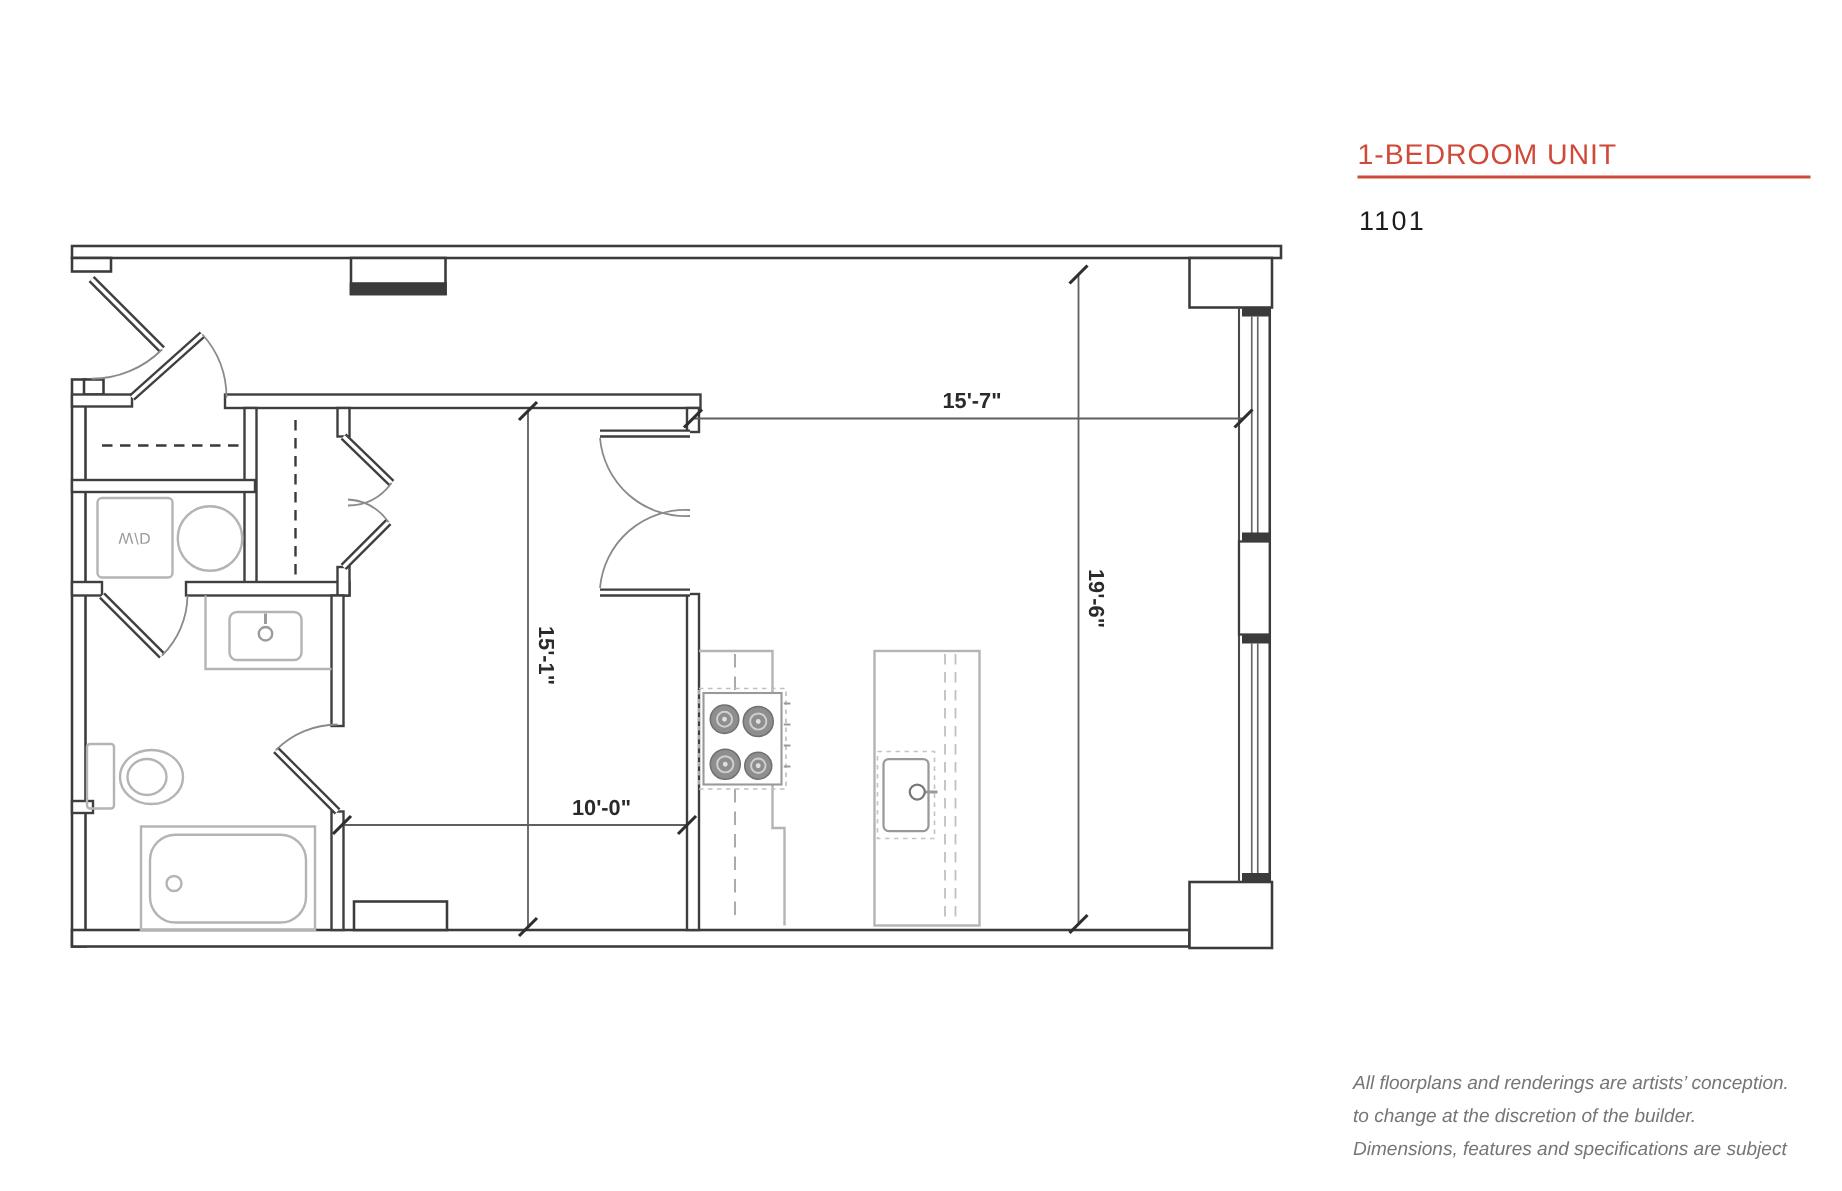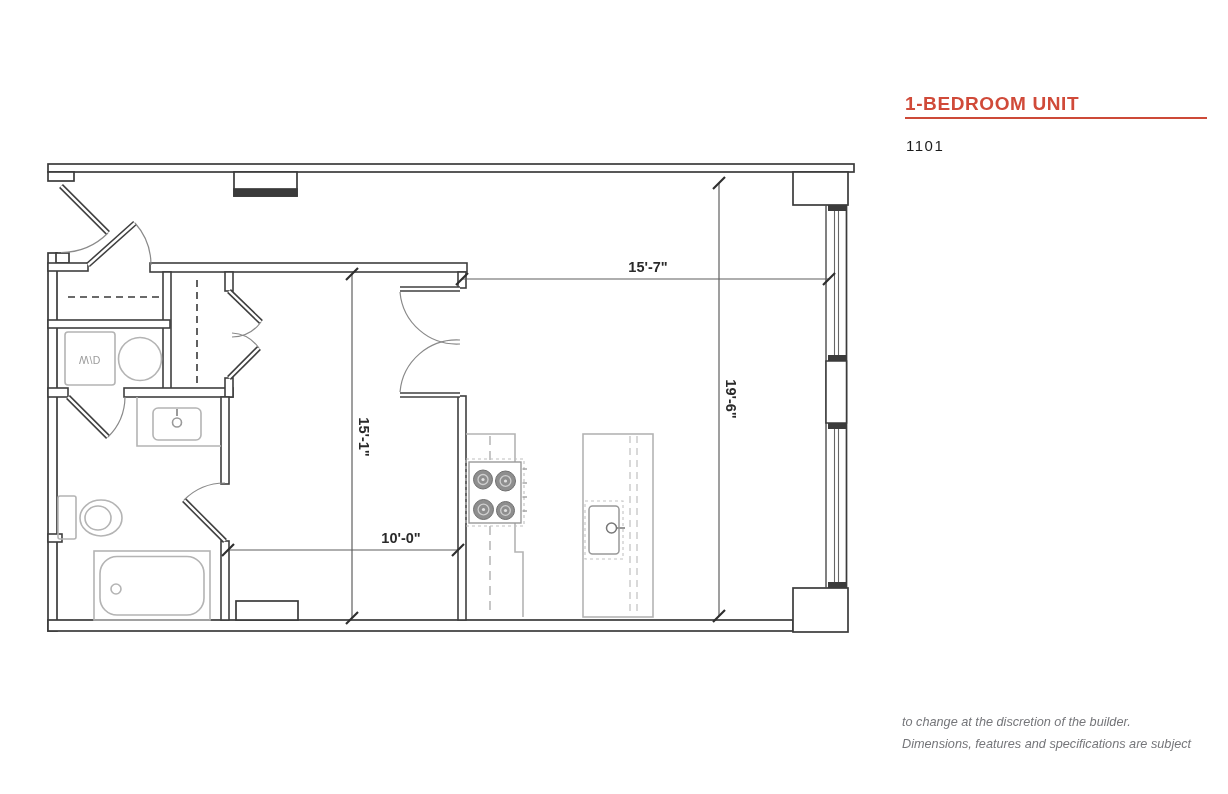"1-BEDROOM UNIT" .fp-title { font-weight: 700 -> 400 }
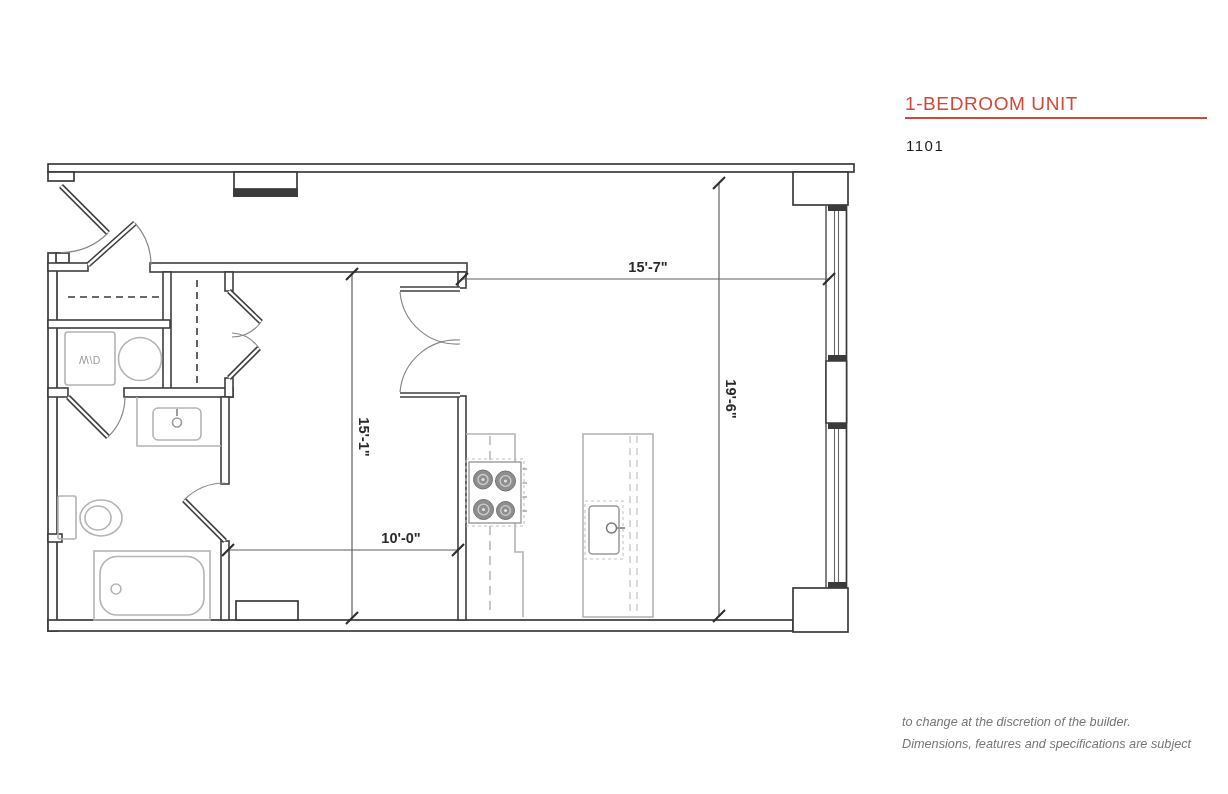"1101" .unit-number { font-size: 15px -> 18px }
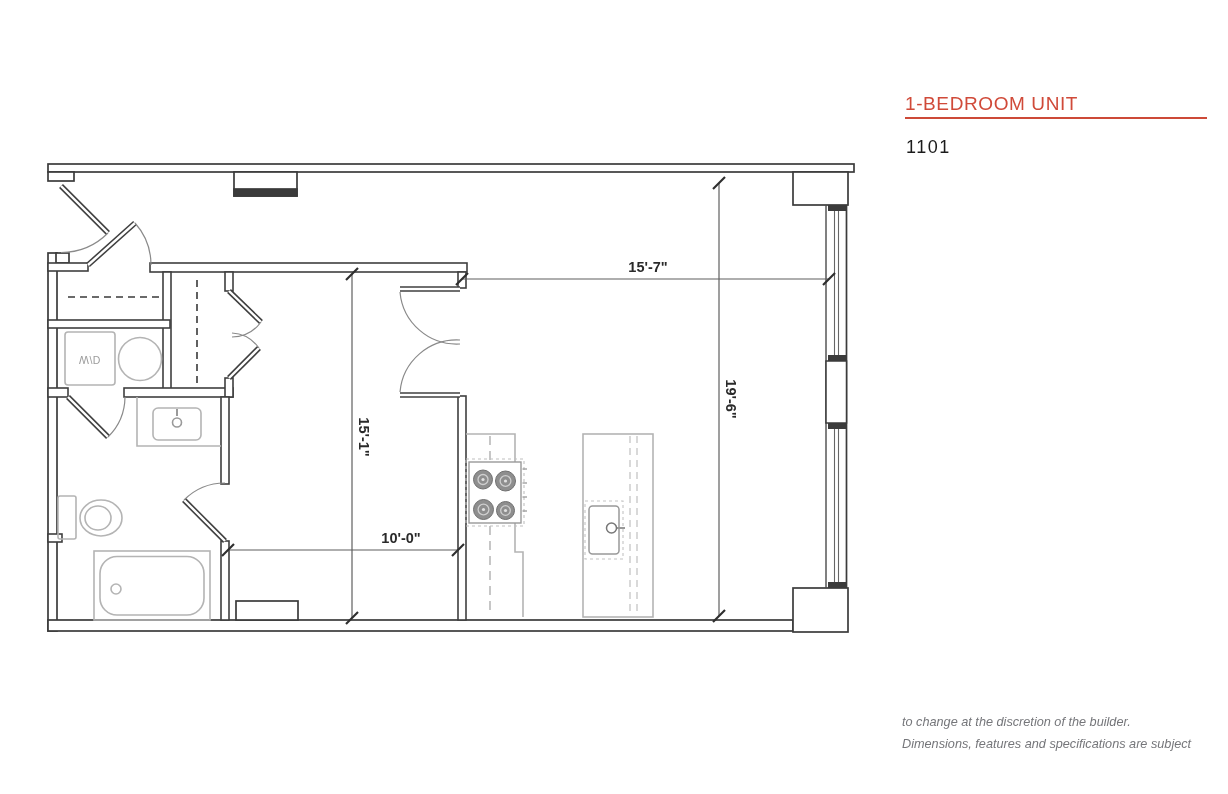"All floorplans and renderings are" div { html: none -> <div>All floorplans and renderings are artists’ conception.</div> }
